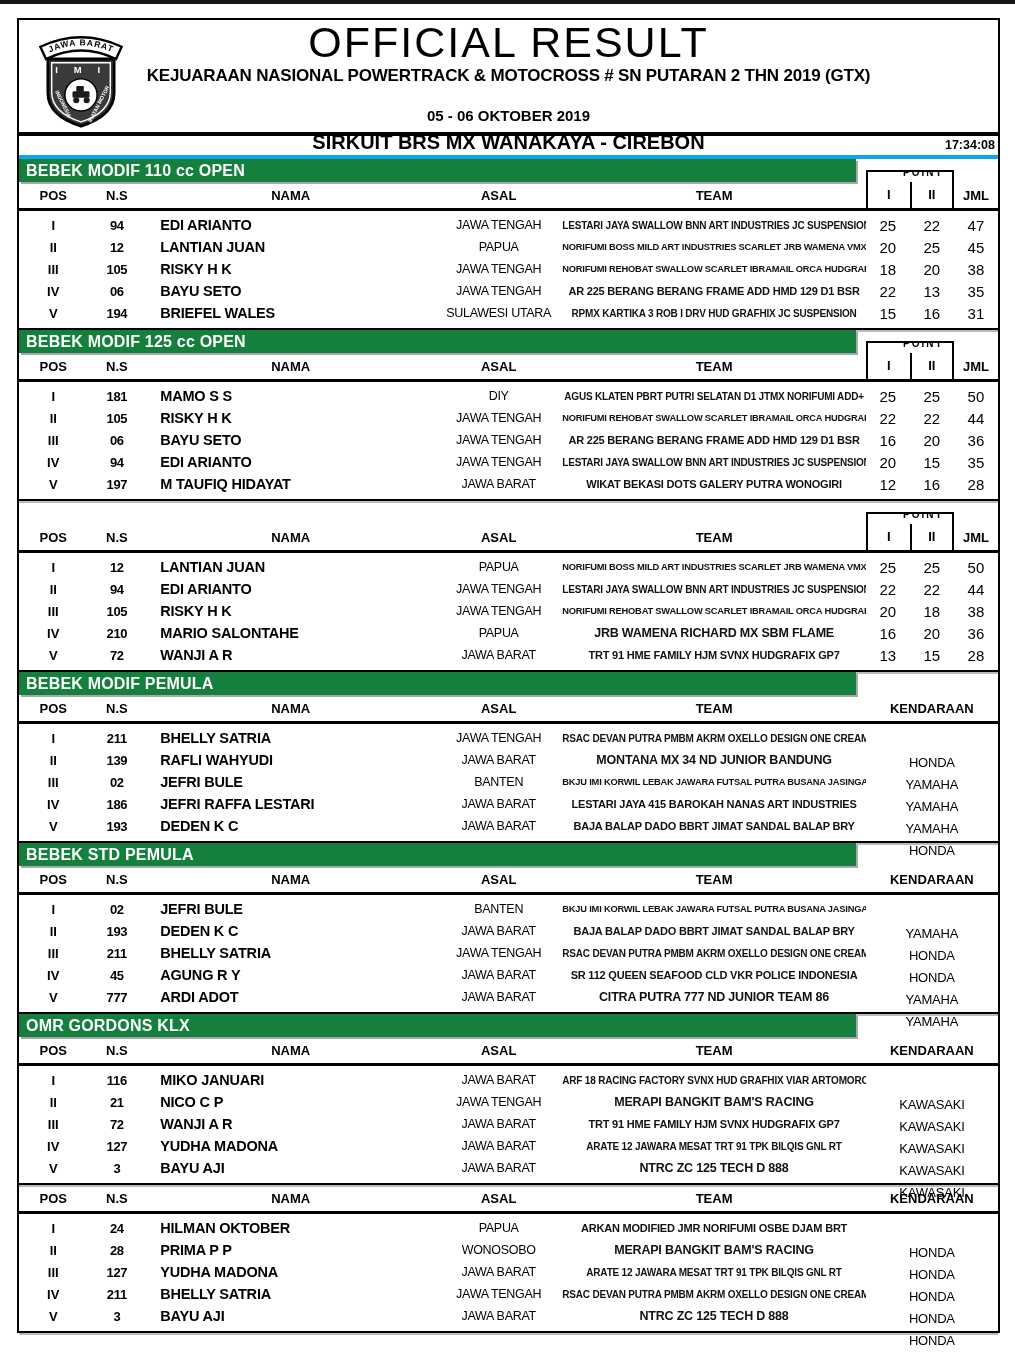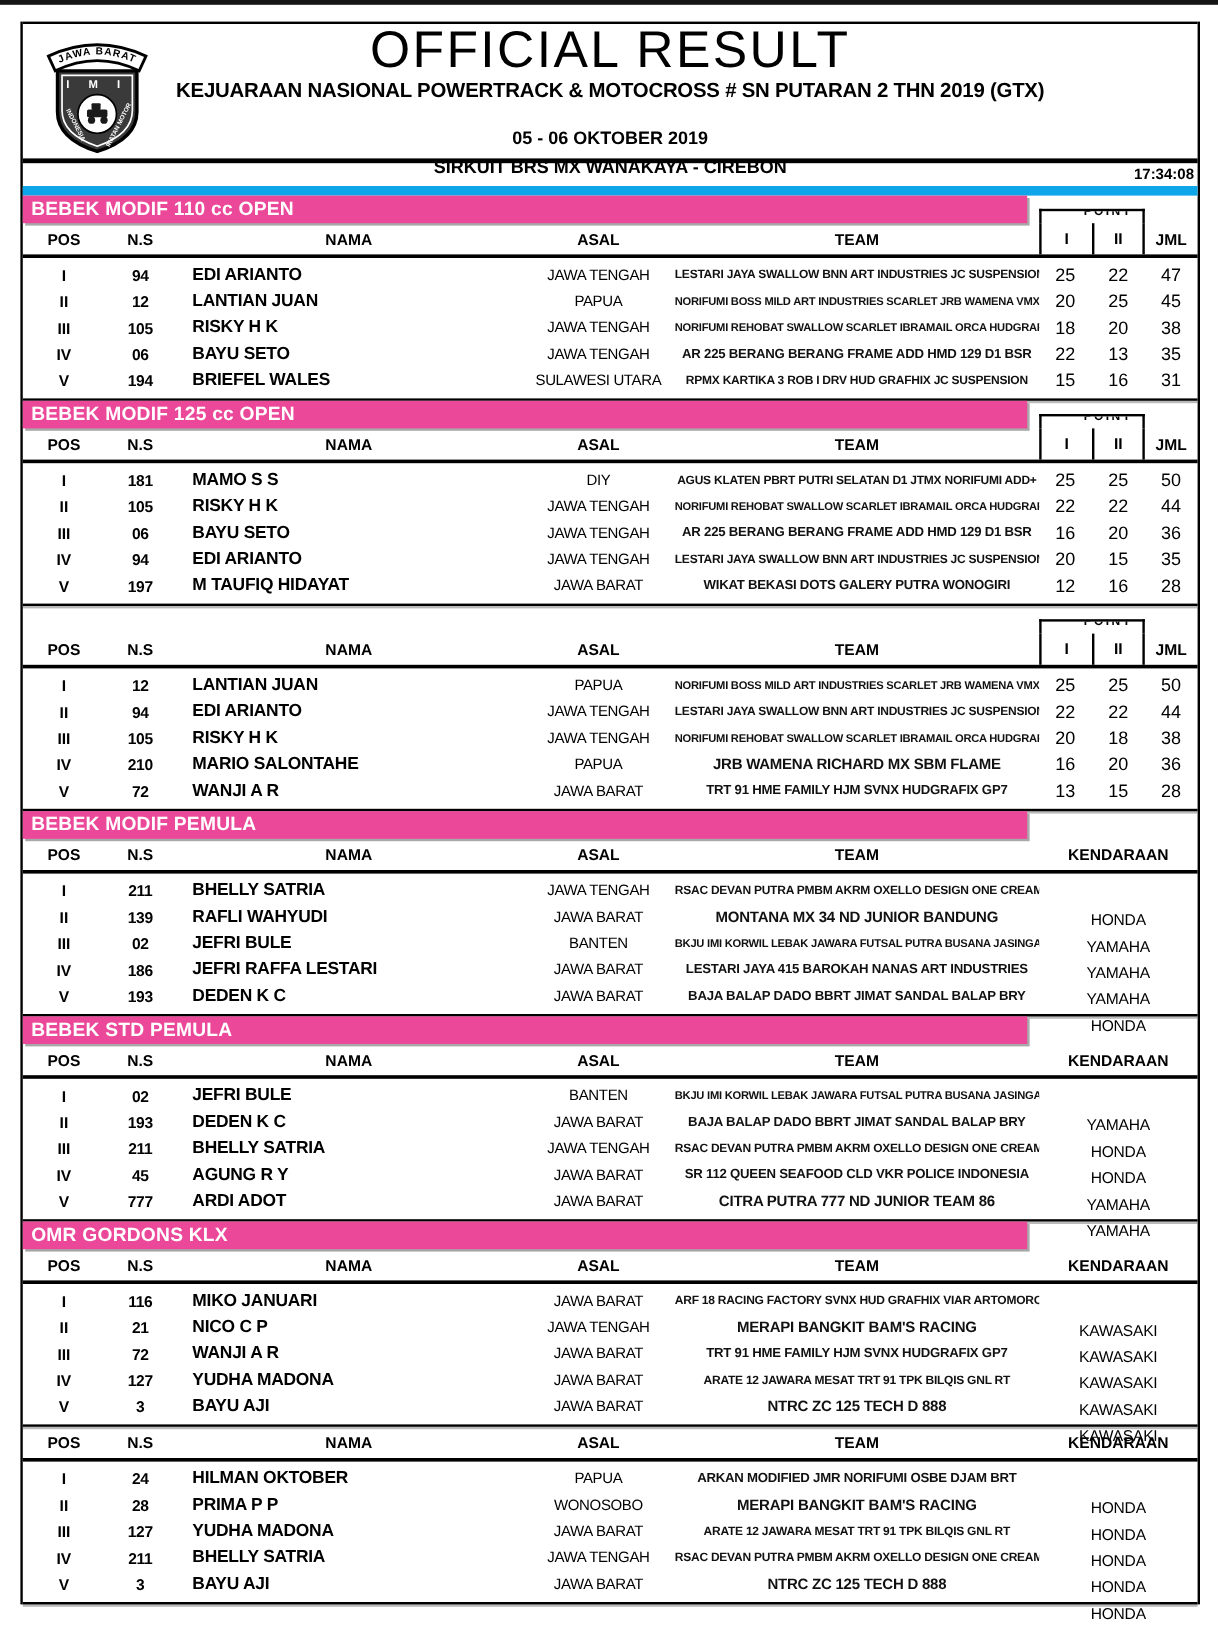"SIRKUIT BRS MX WANAKAYA -" .venue-line { font-size: 15px -> 20px }
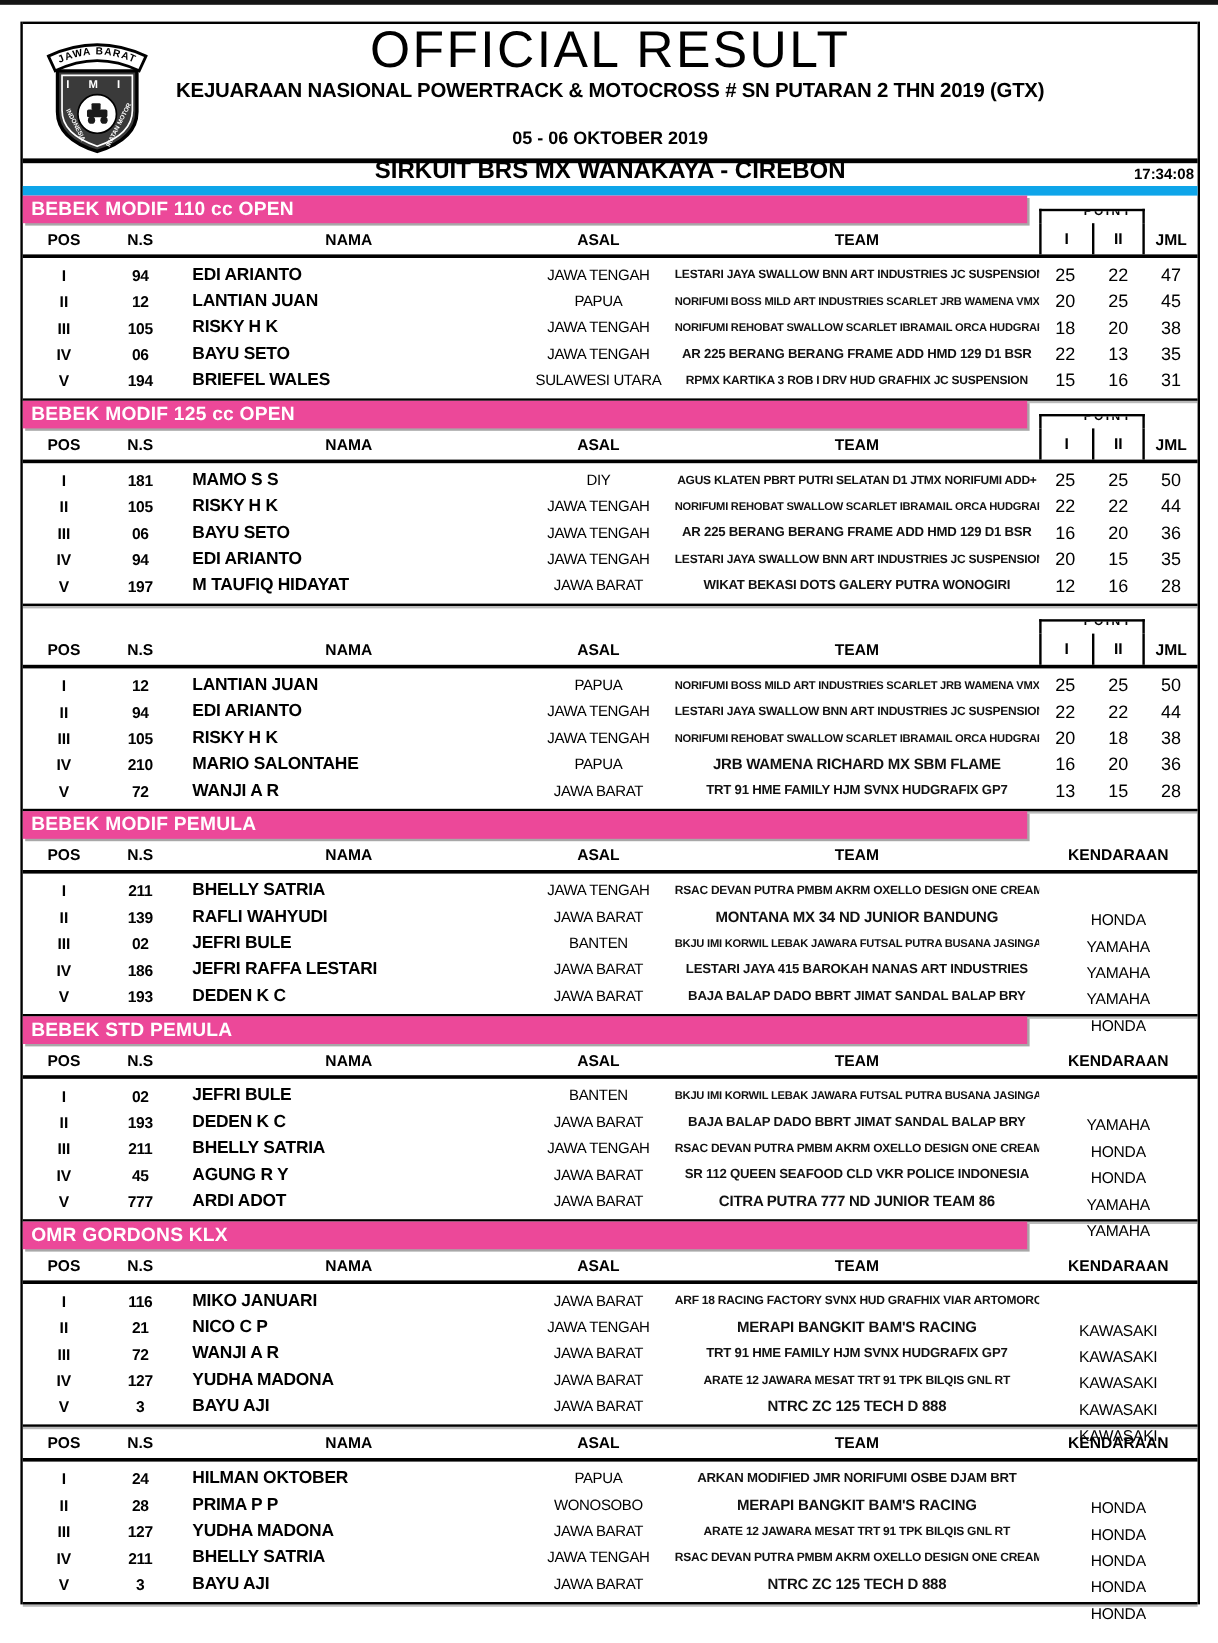"17:34:08" .ts-row { border-bottom: 8px solid #0ea5e9 -> 4px solid #0ea5e9 }
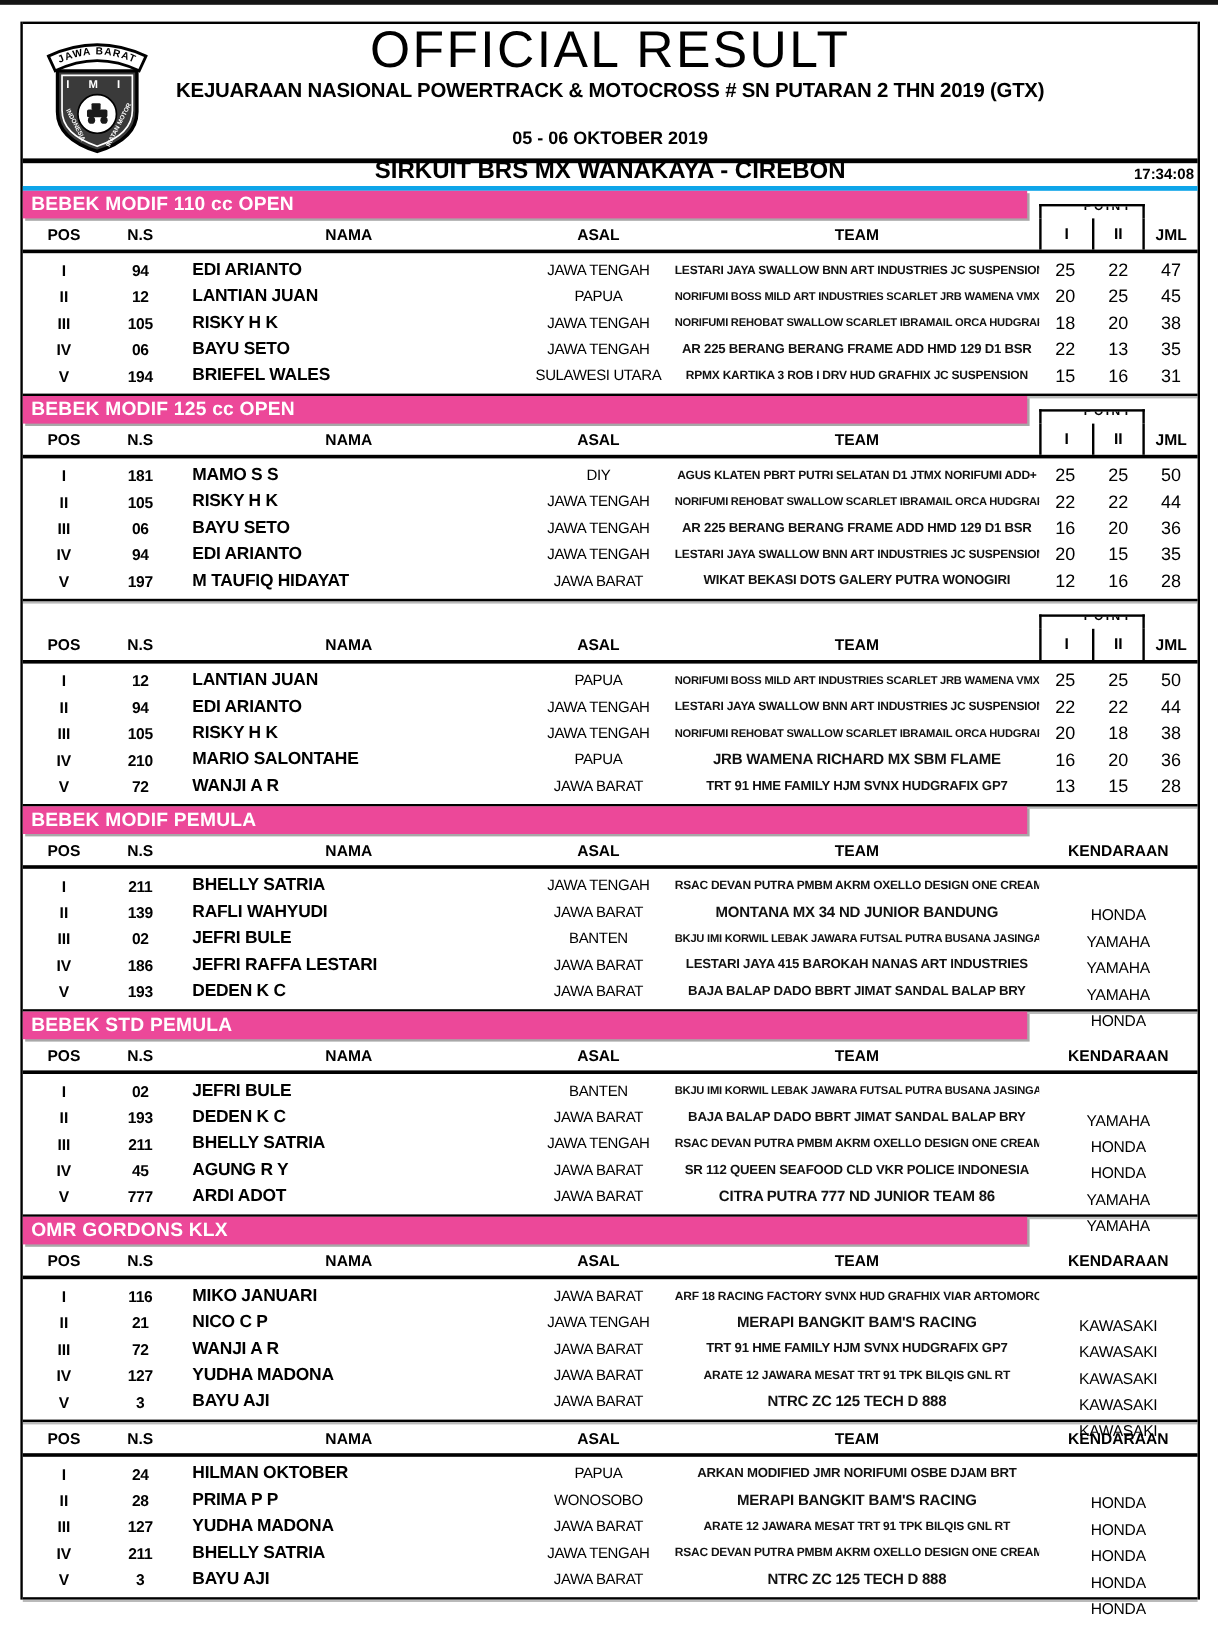"BEBEK MODIF 110 cc OPEN" .sec-bar { background: #ec4899 -> #15803d }
